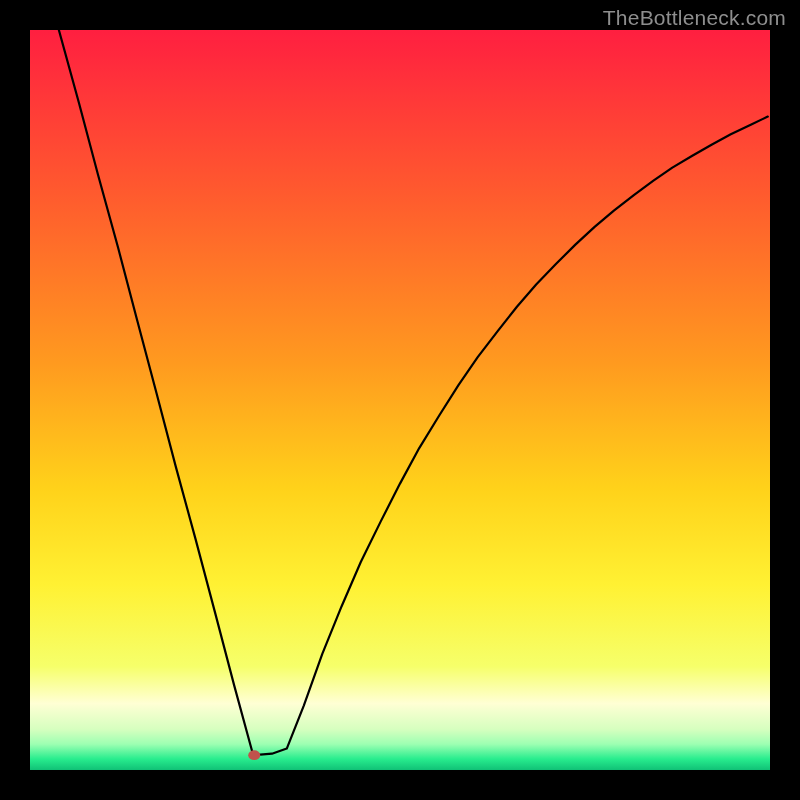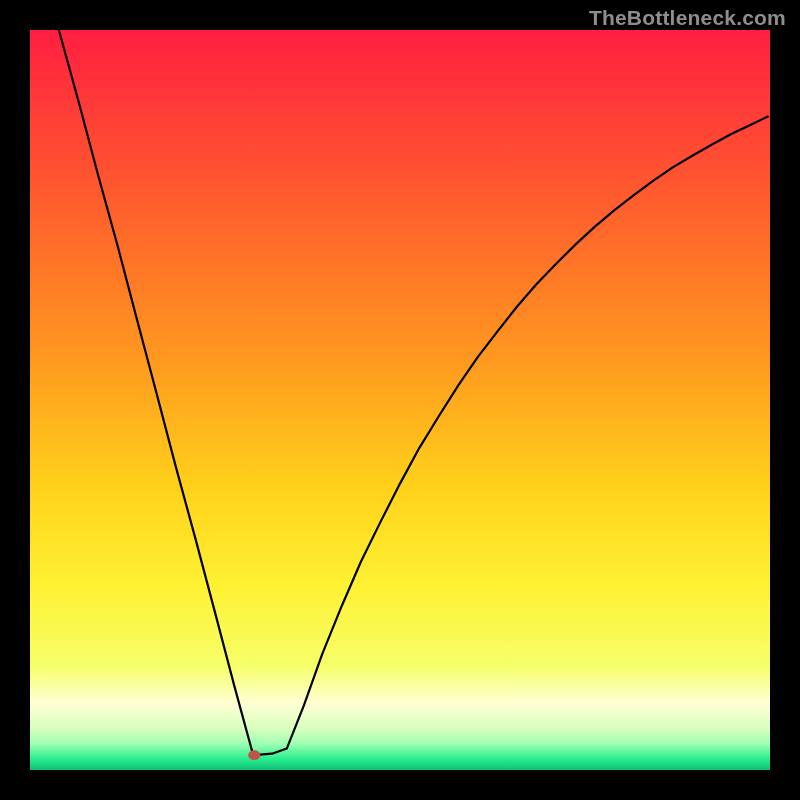"TheBottleneck.com" .watermark { font-weight: 700 -> 400 }
